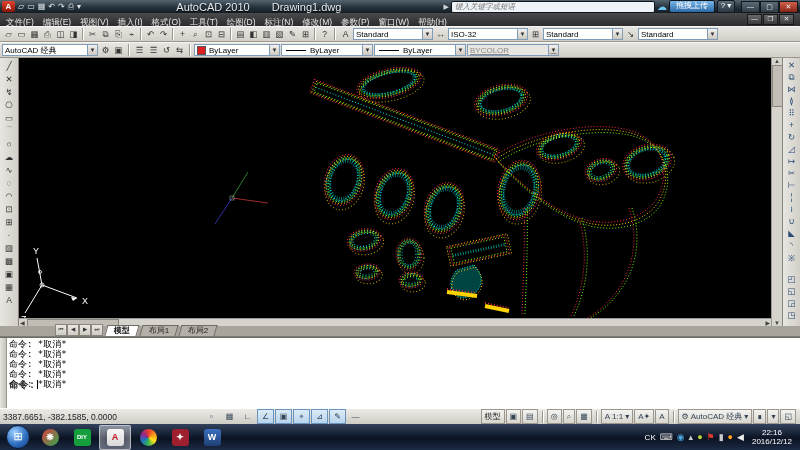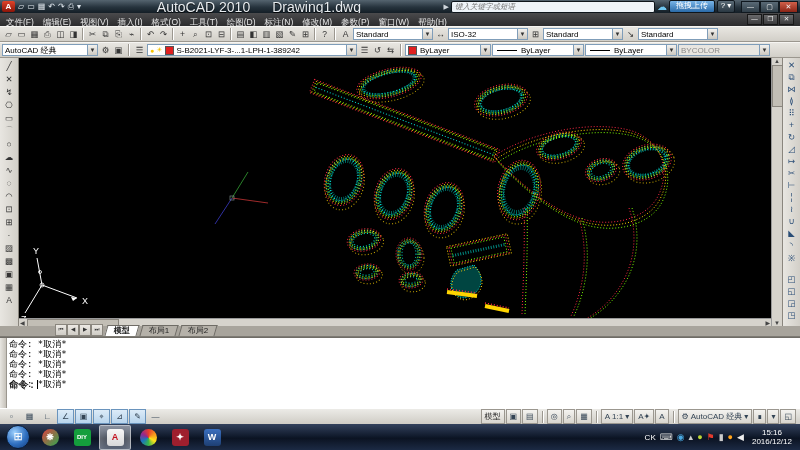"AutoCAD 2010" .title-text { font-size: 14px -> 11px }
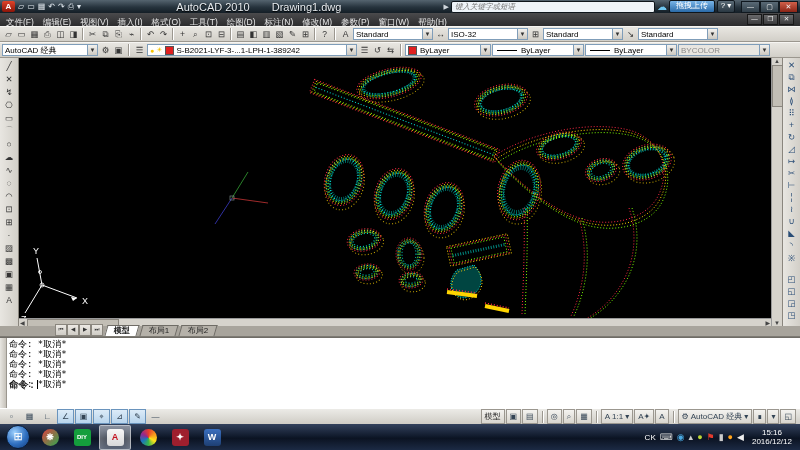"S-B2021-LYF-3-...1-LPH-1-389242" span.combo { html: <span> <span>●</span> <span>☀</span> <span></span> <span>S-B2021-LYF-3-...1-LPH-1-389242</span> <span>▼</span> </span> -> none }
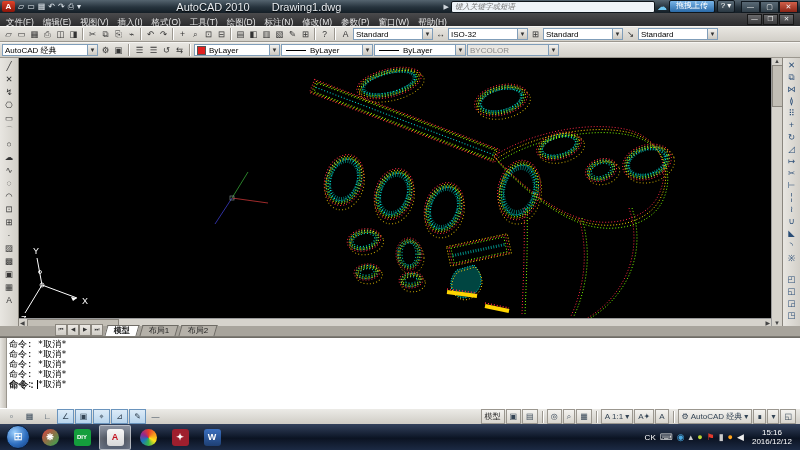"BYCOLOR" .combo.disabled { text-decoration: none -> underline }
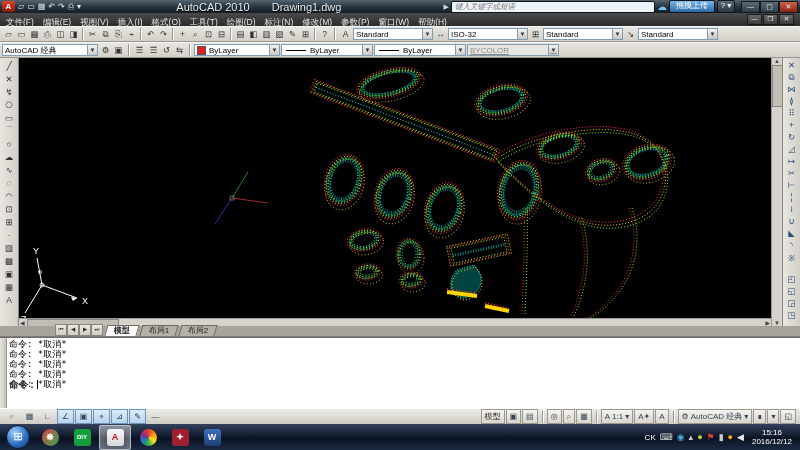"3387.6651, -382.1585, 0.0000" span.coords { html: none -> <span>3387.6651, -382.1585, 0.0000</span> }
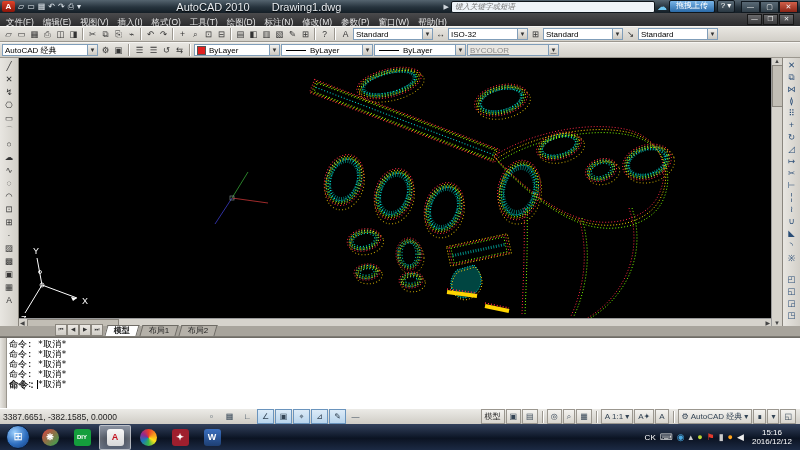"15:16" div { text: 15:16 -> 22:16 }
